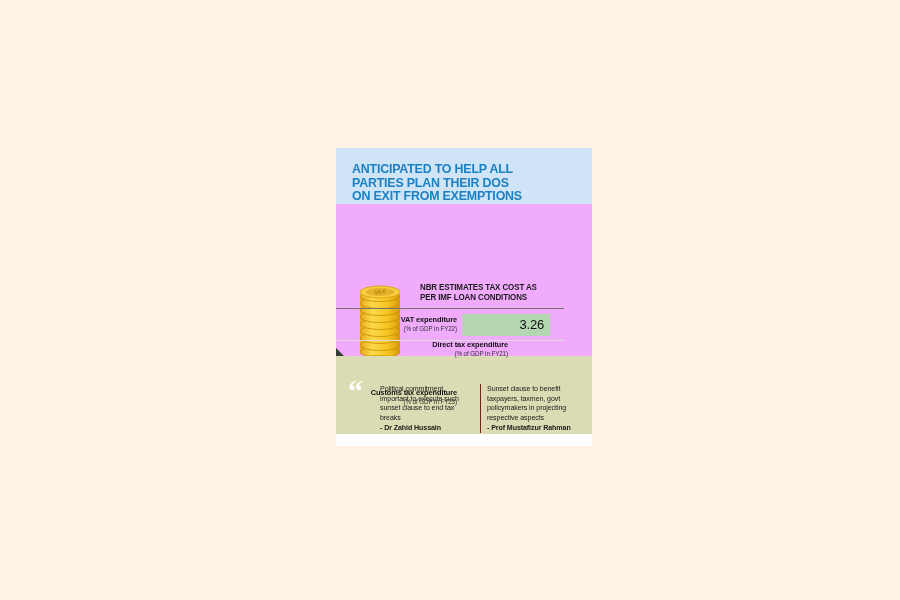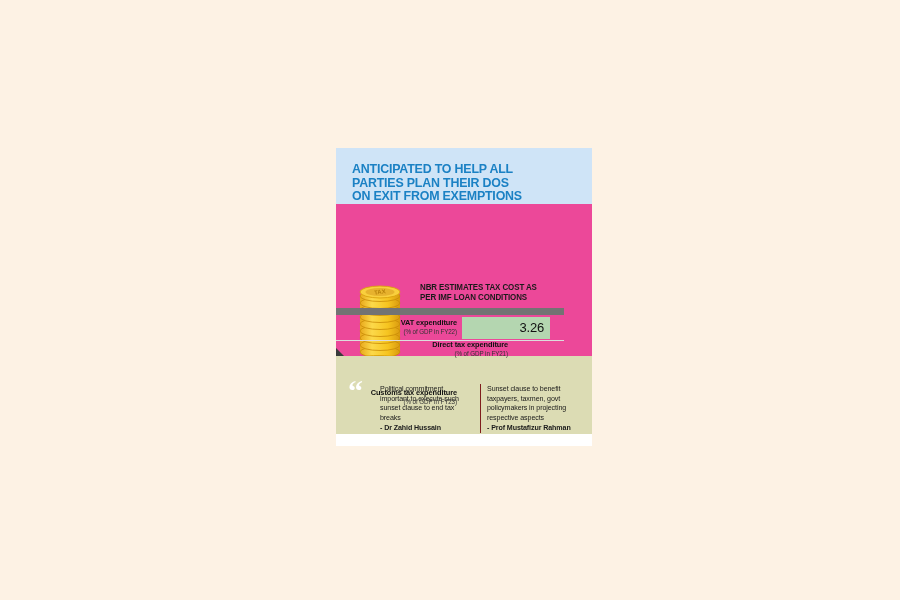"NBR ESTIMATES TAX COST AS" .data-section { background: #ec4899 -> #f0abfc }
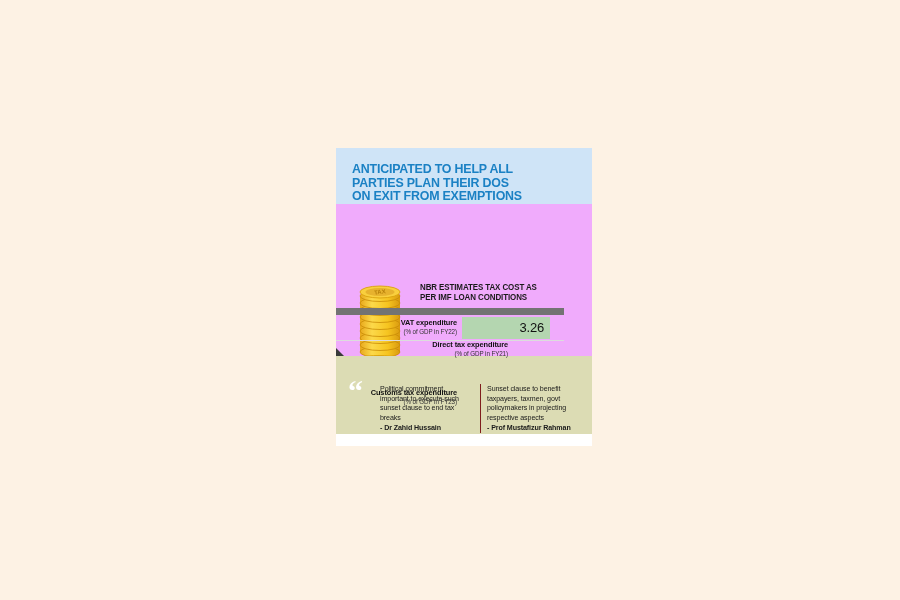"VAT expenditure" .row:first-child { border-top: 7px solid #737373 -> 1px solid #737373 }
